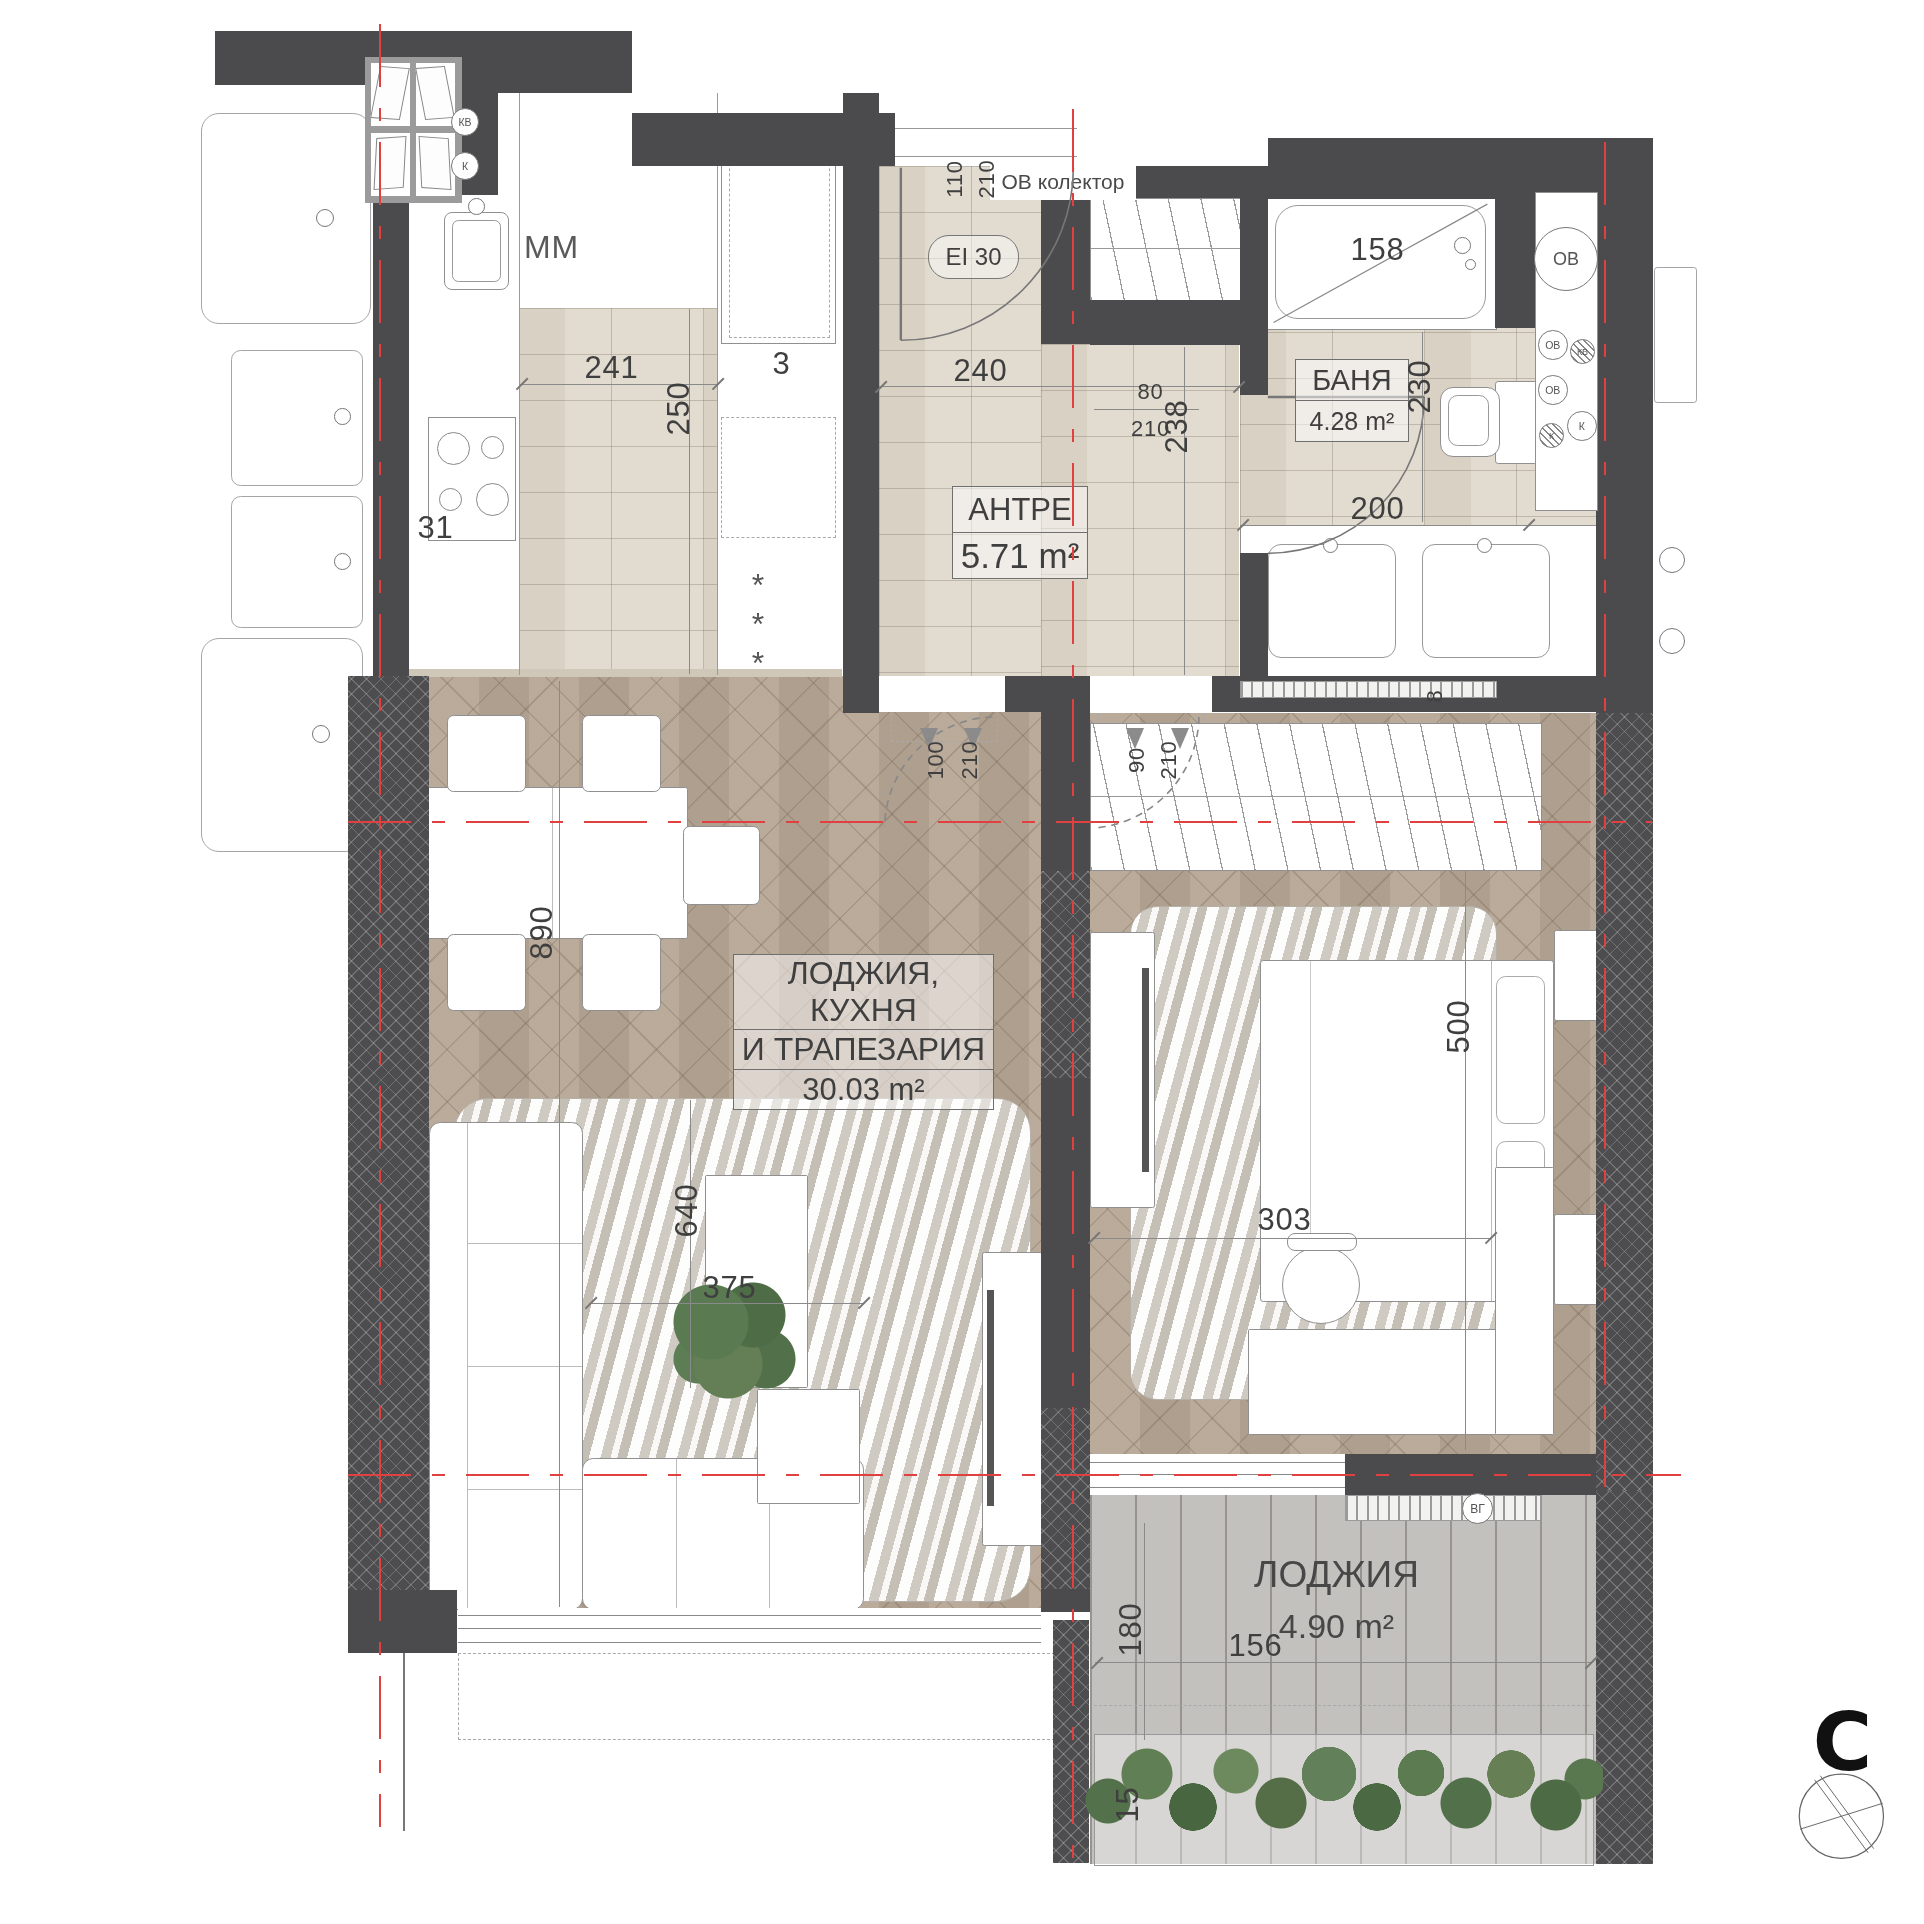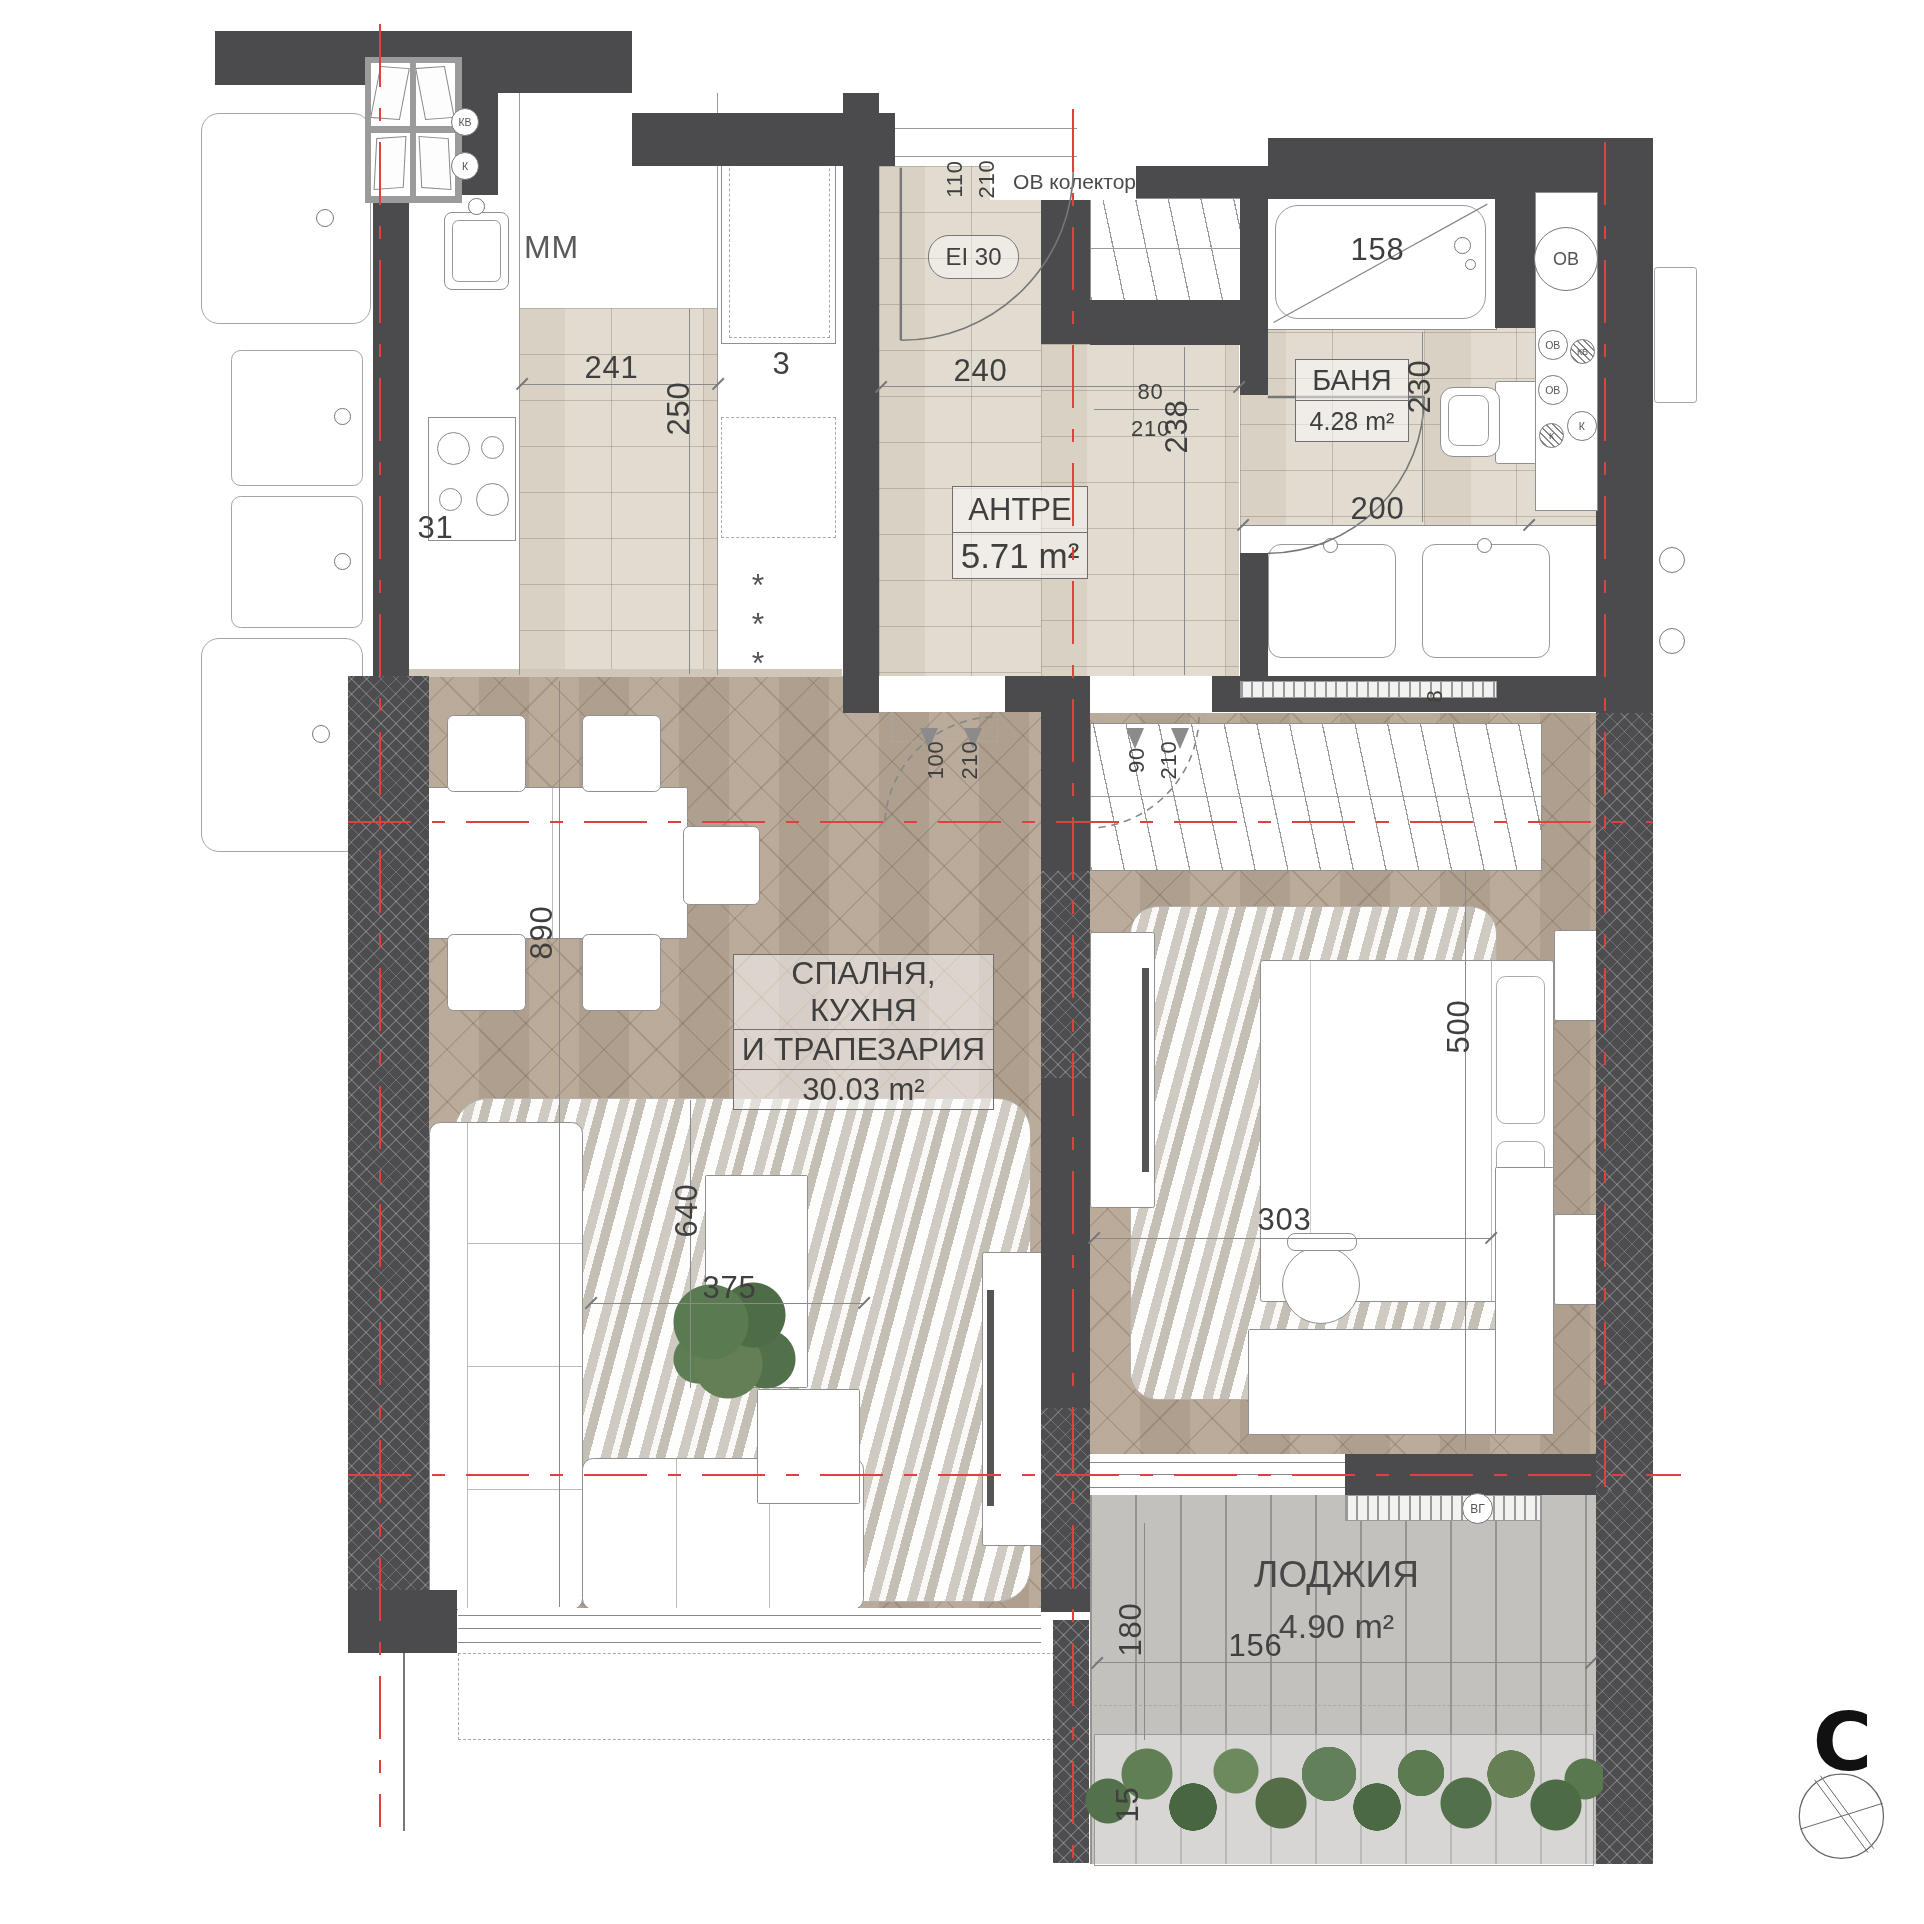"ОВ колектор" div.abs { justify-content: flex-end -> center }
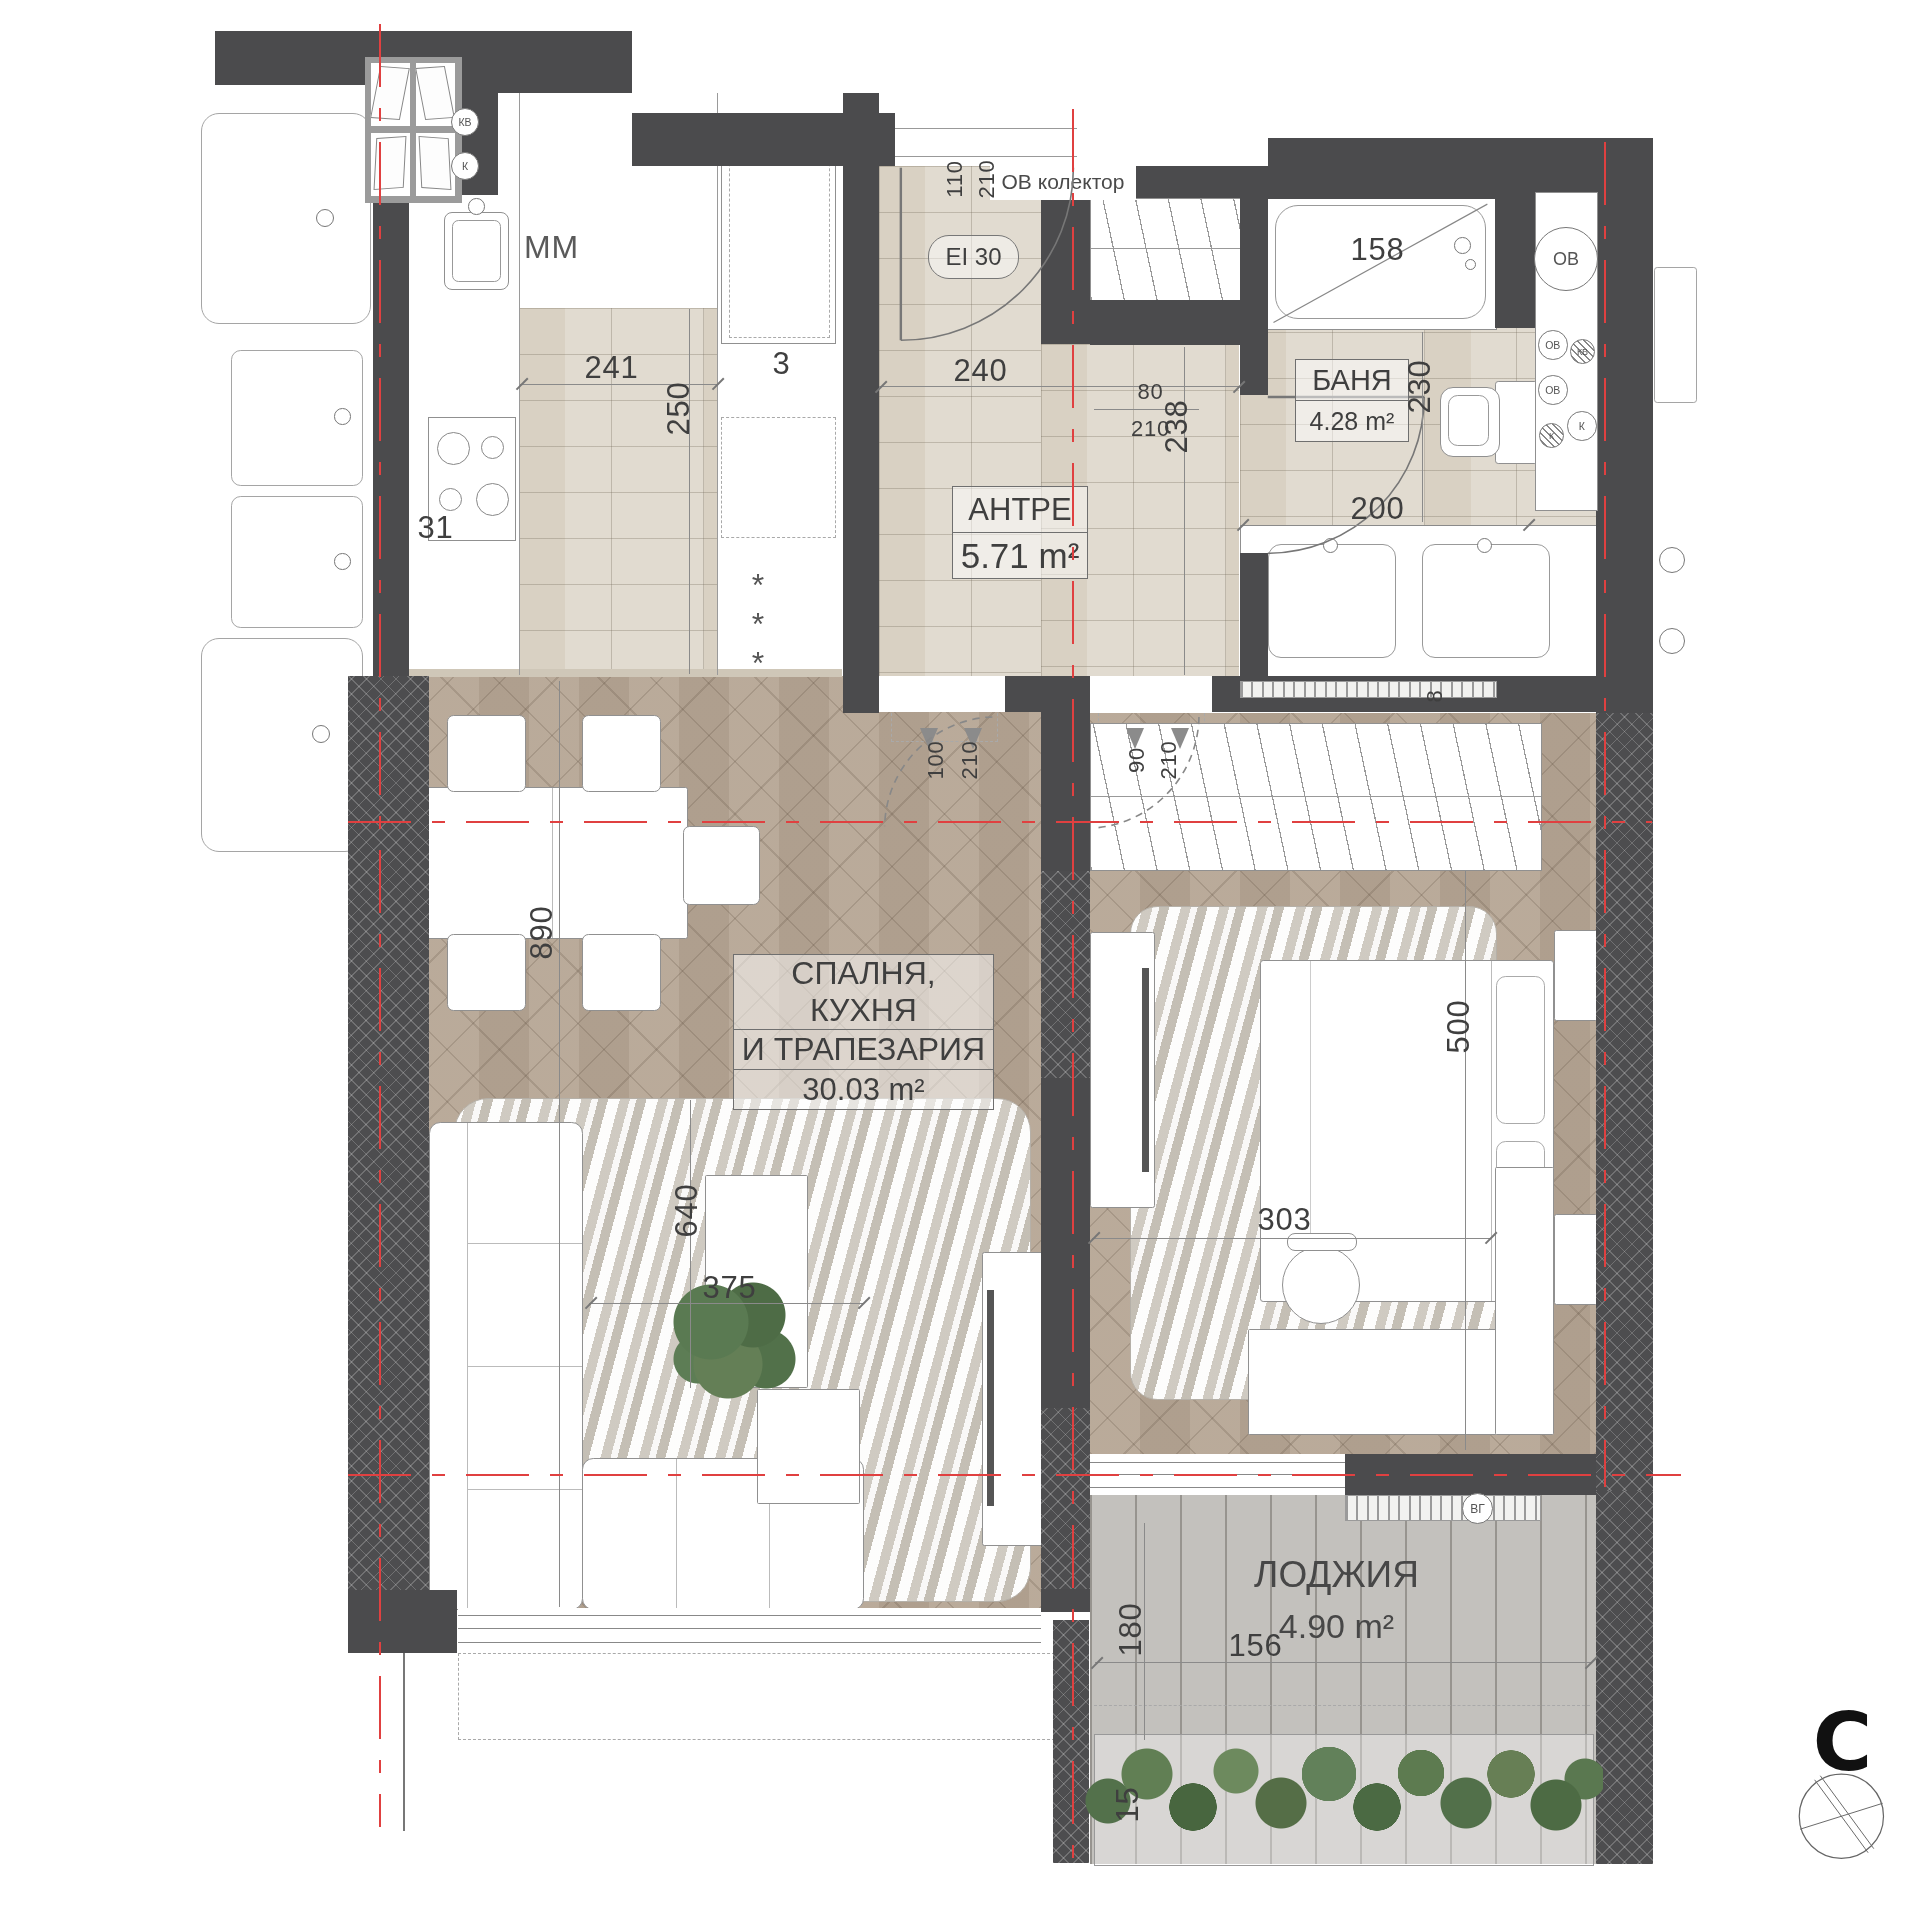"СПАЛНЯ, КУХНЯ" div { text: СПАЛНЯ -> ЛОДЖИЯ }
